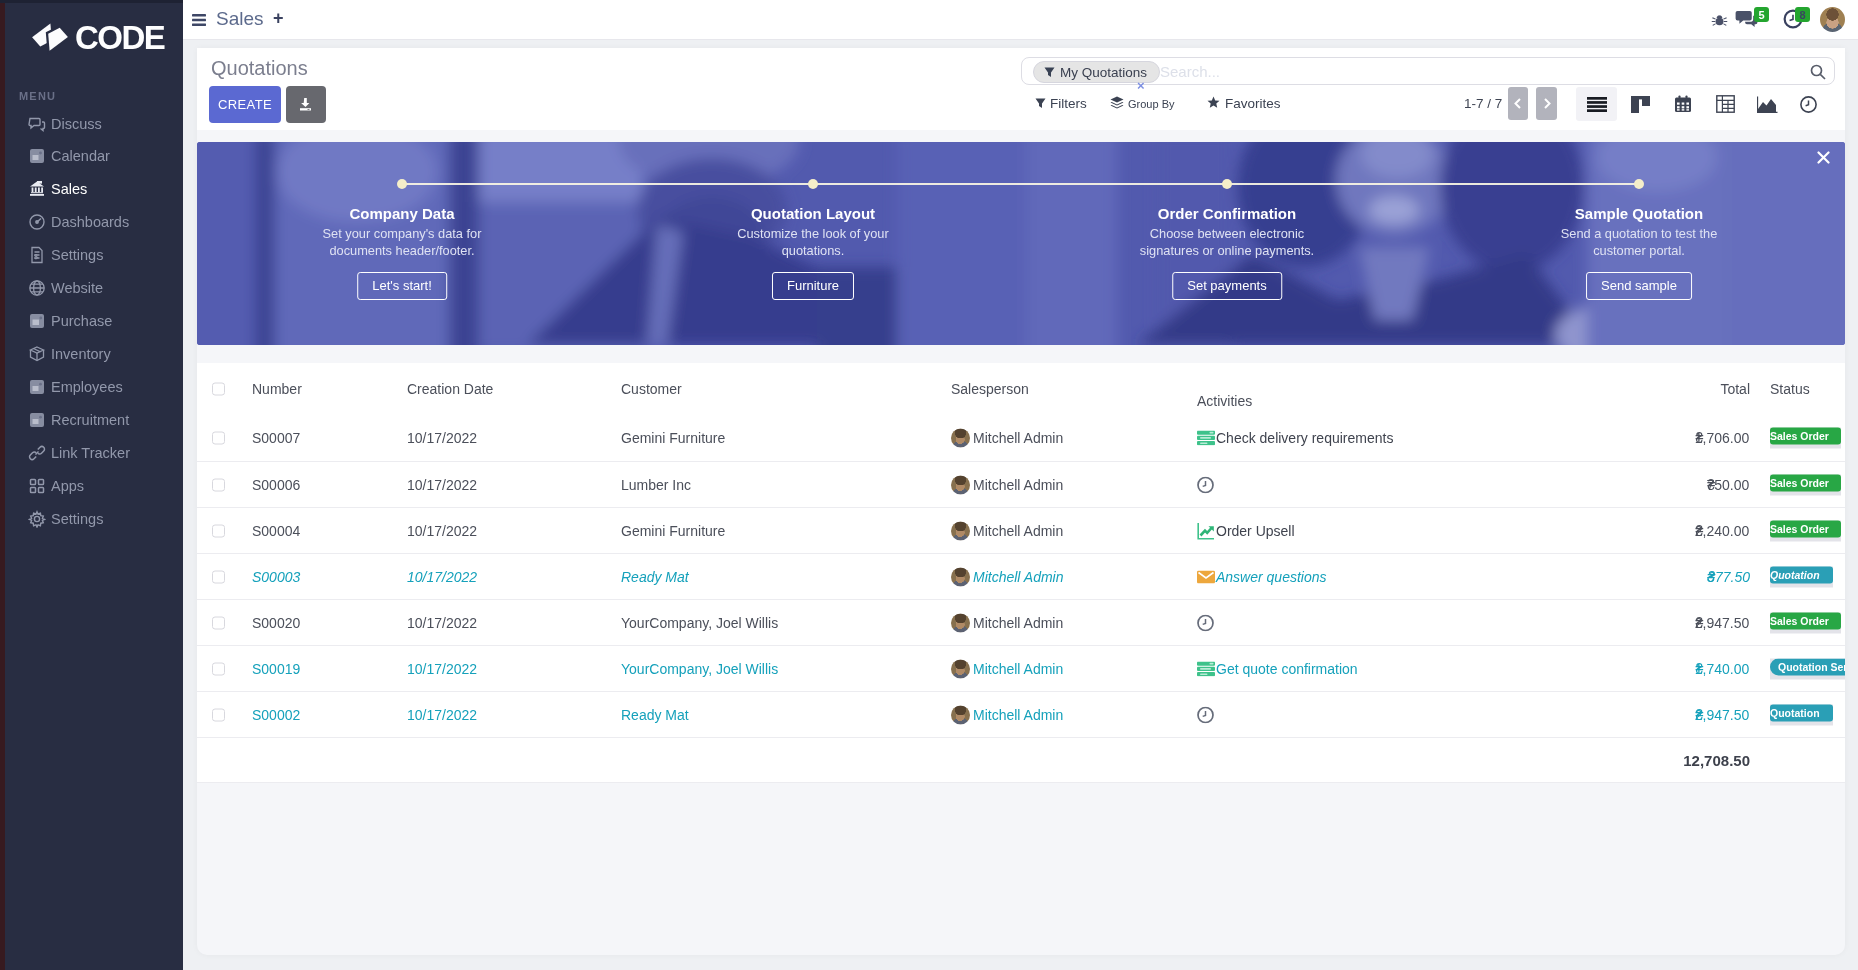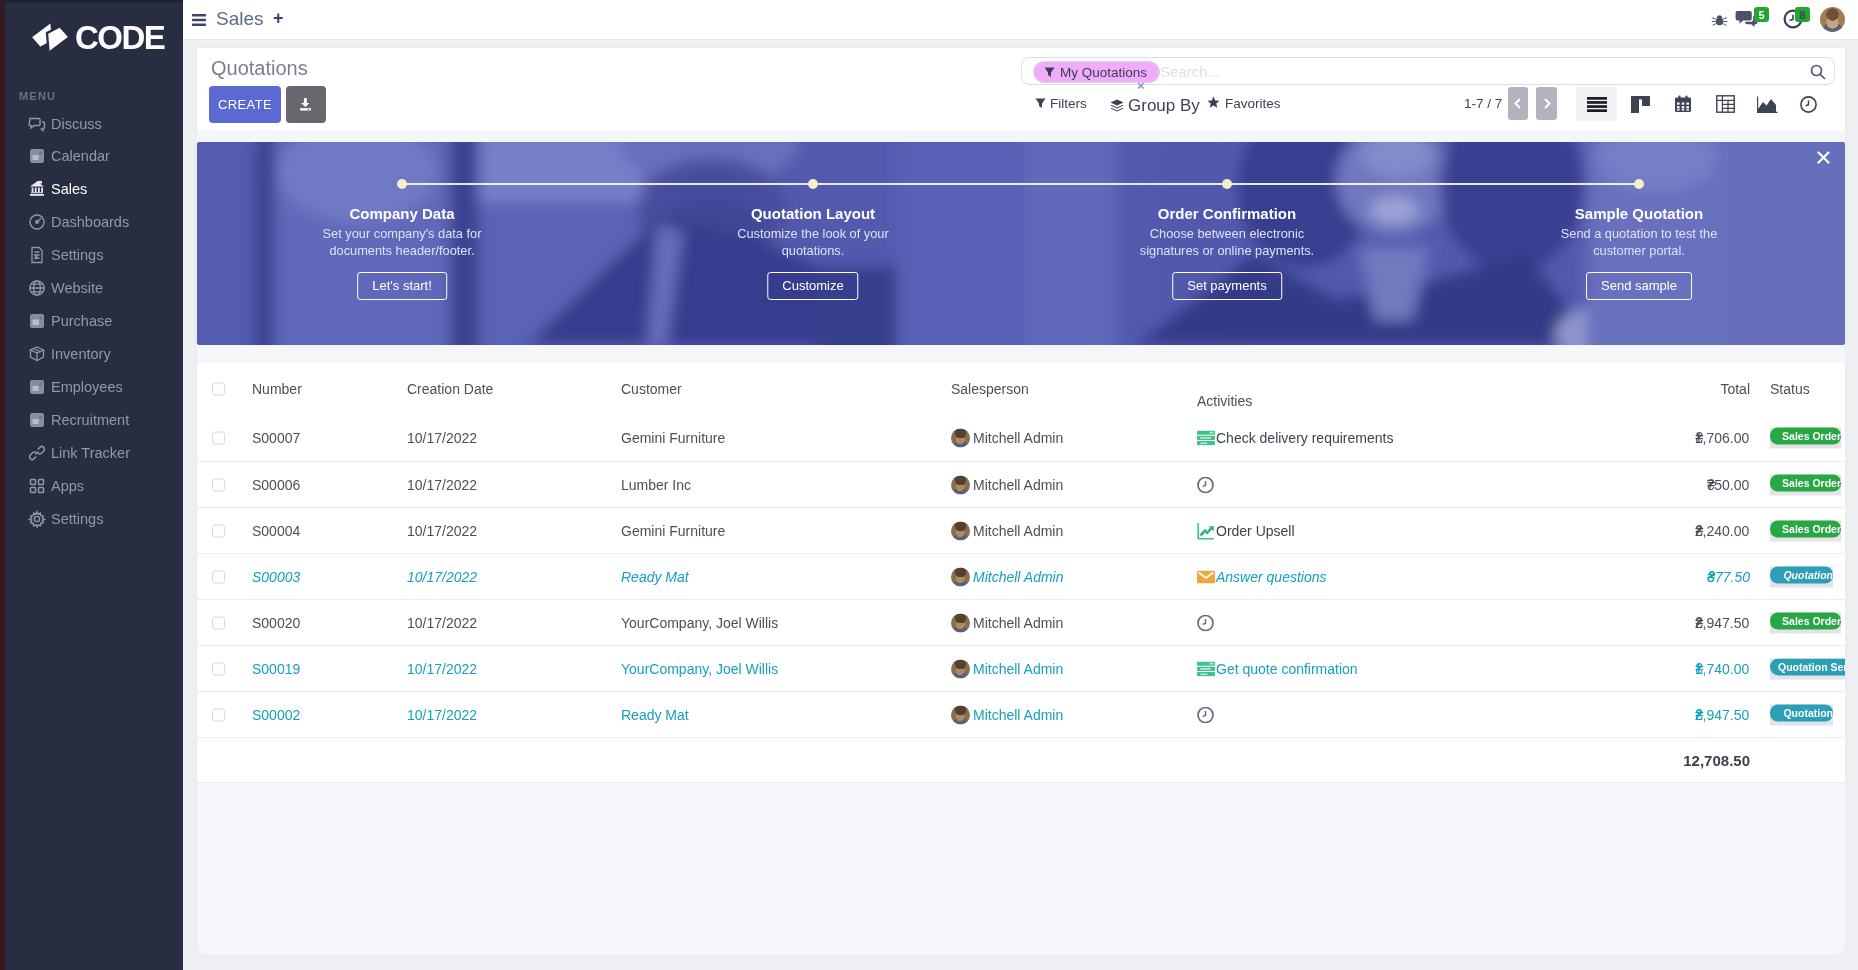"My Quotations" div { background: #f0abfc -> #e5e5e5 }
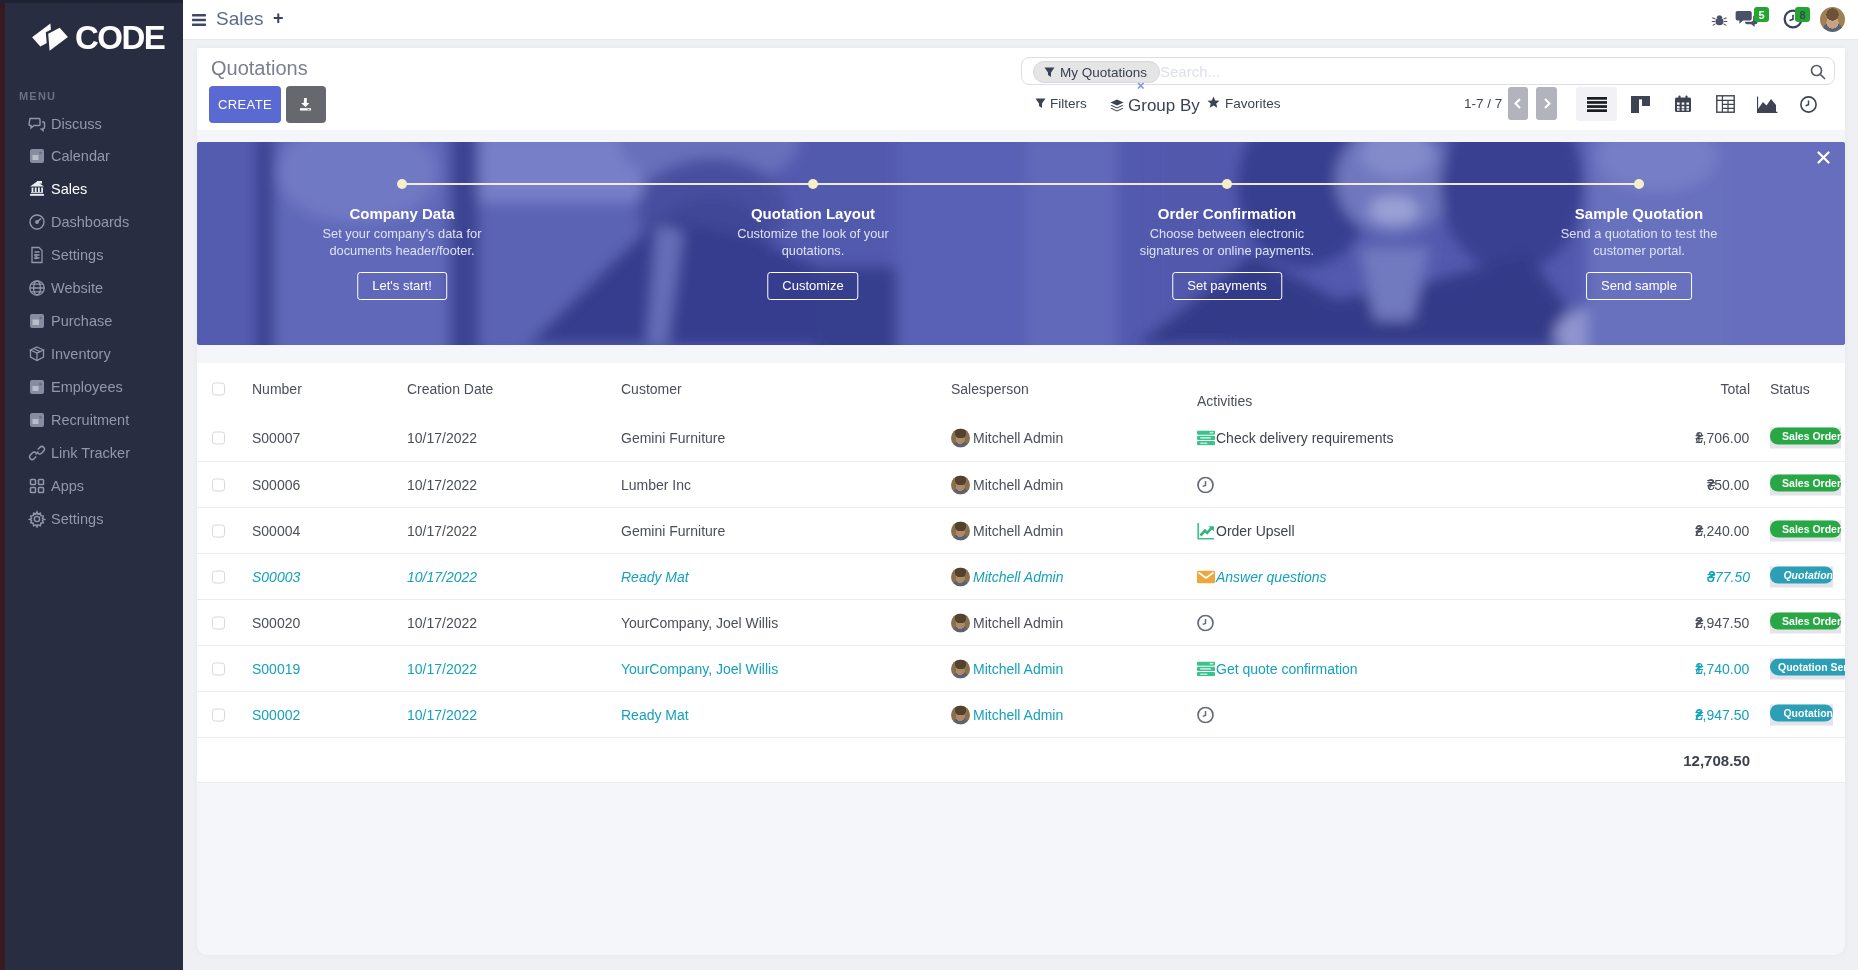"Group By" div { font-size: 17px -> 11px }
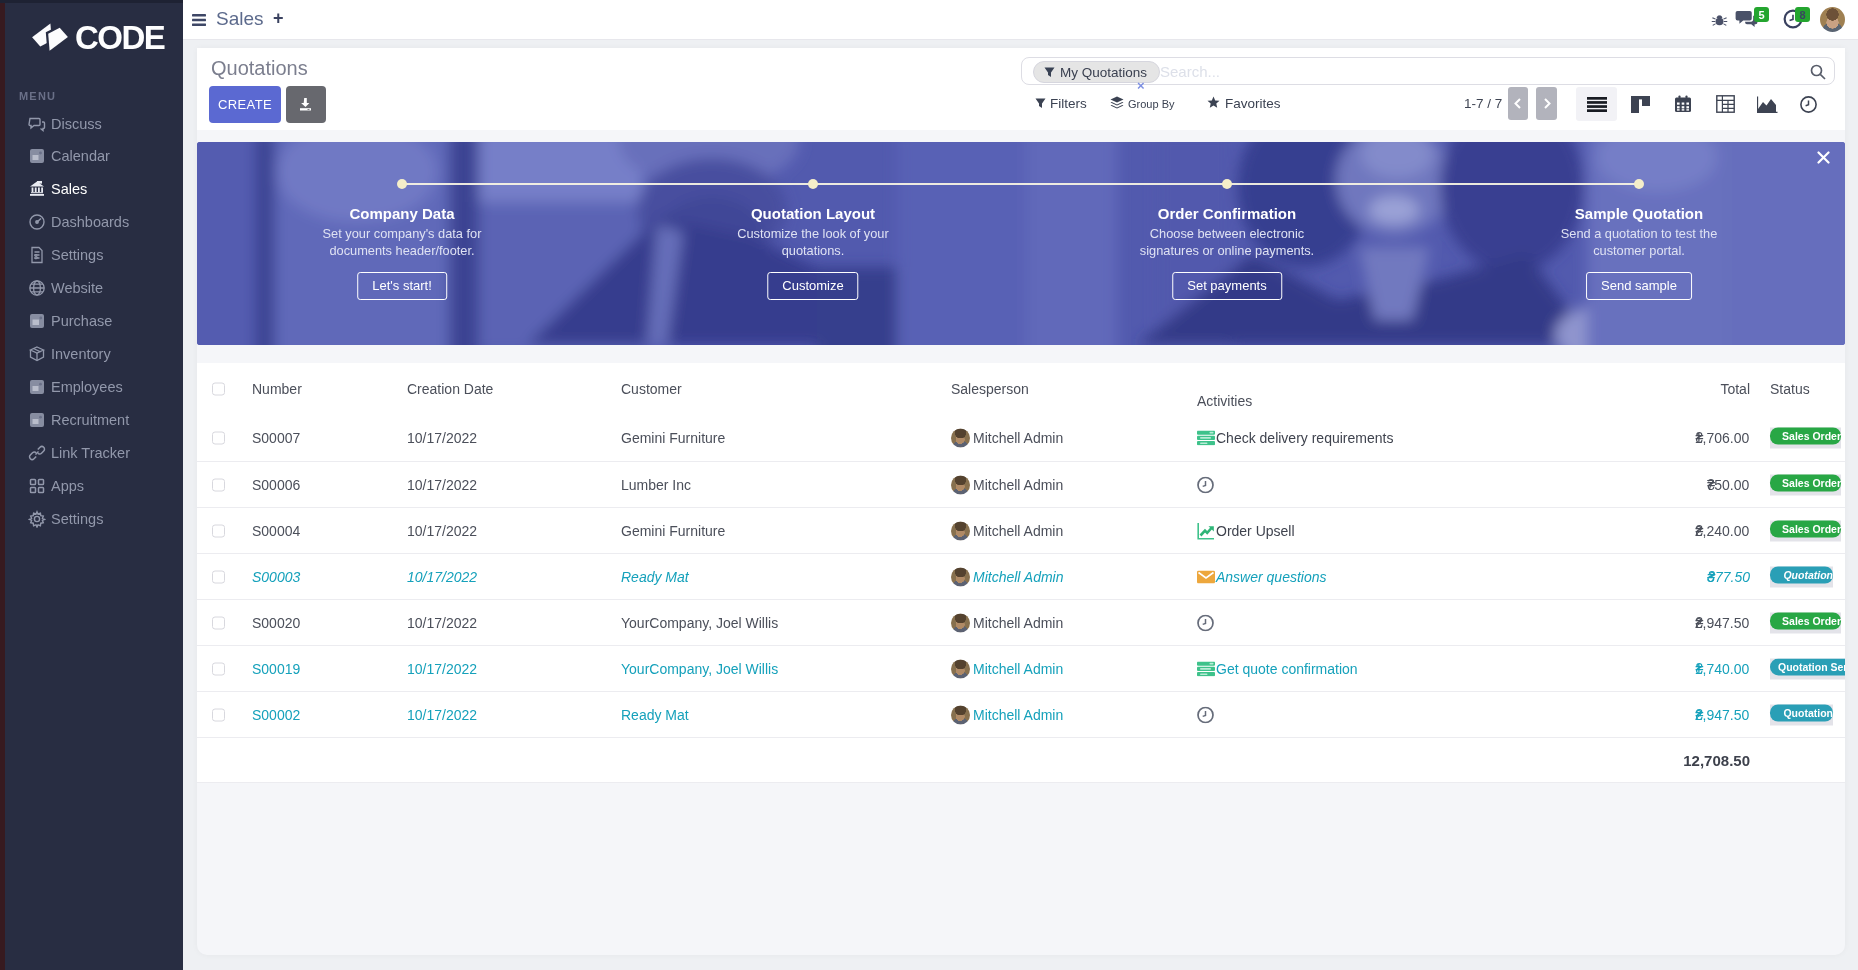"Customize" div.sb { text: Customize -> Furniture }
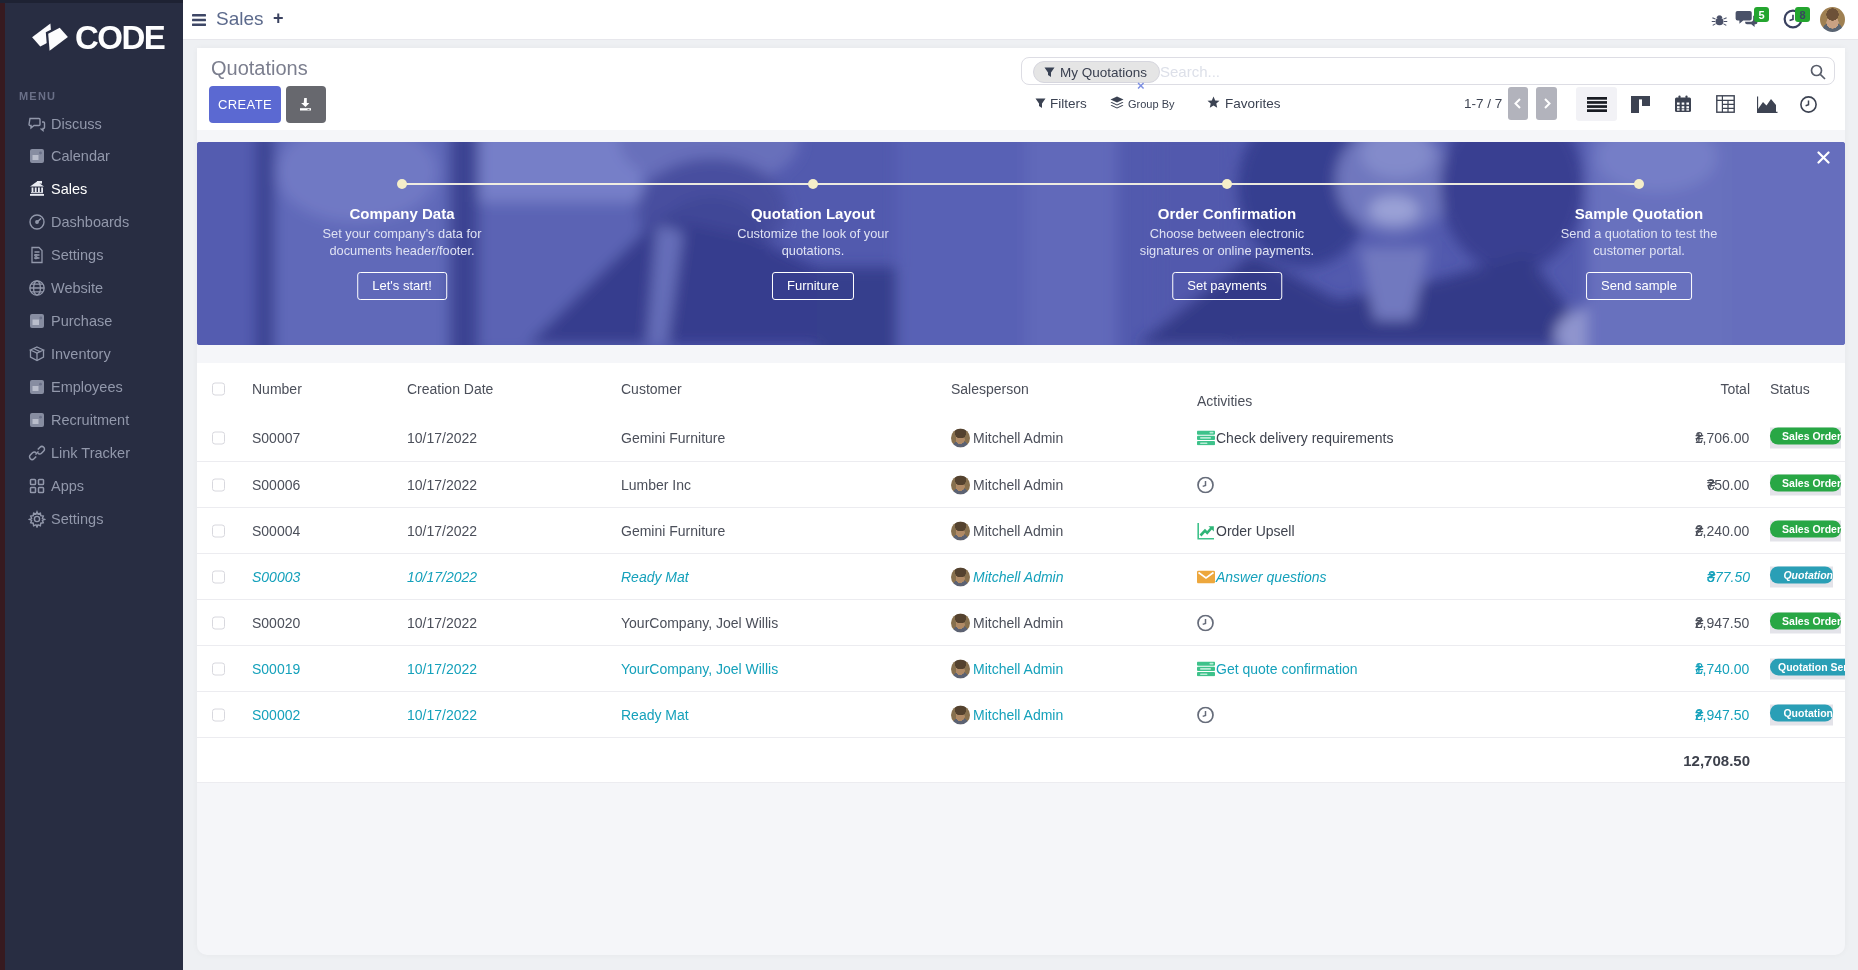"Sales Order" .pill { border-radius: 8px -> 3px; text-align: right -> left }
